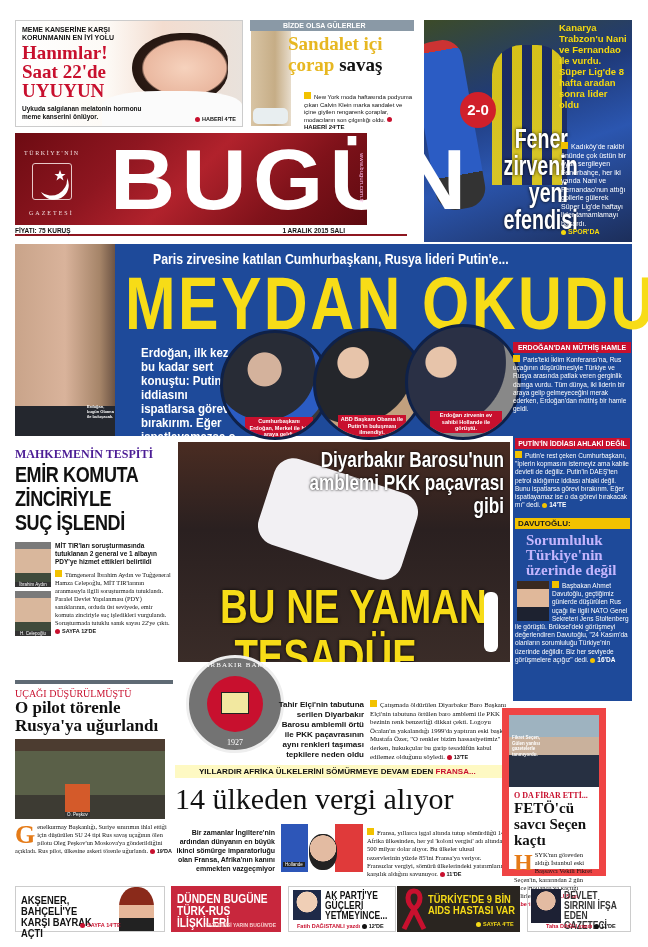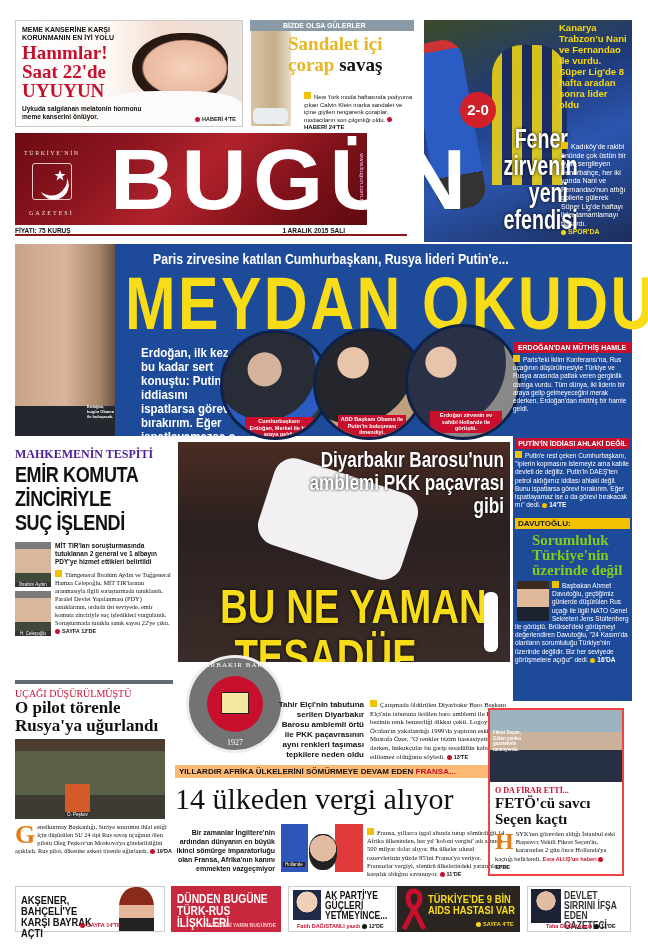"Sorumluluk Türkiye'nin üzerinde değil" #rcol2 .h { color: #84cc16 -> #c4b5fd; margin: 4px 0 3px 17px -> 4px 0 3px 11px }
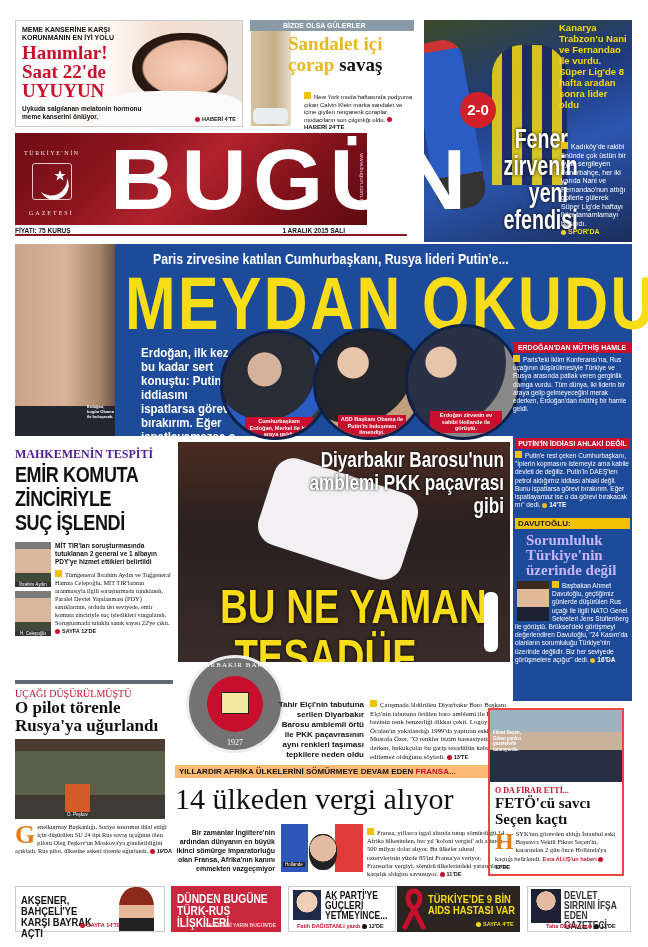"YILLARDIR AFRİKA ÜLKELERİNİ SÖMÜRMEYE" #afrika { background: #fdba74 -> #fef9c3; padding-left: 4px -> 24px }
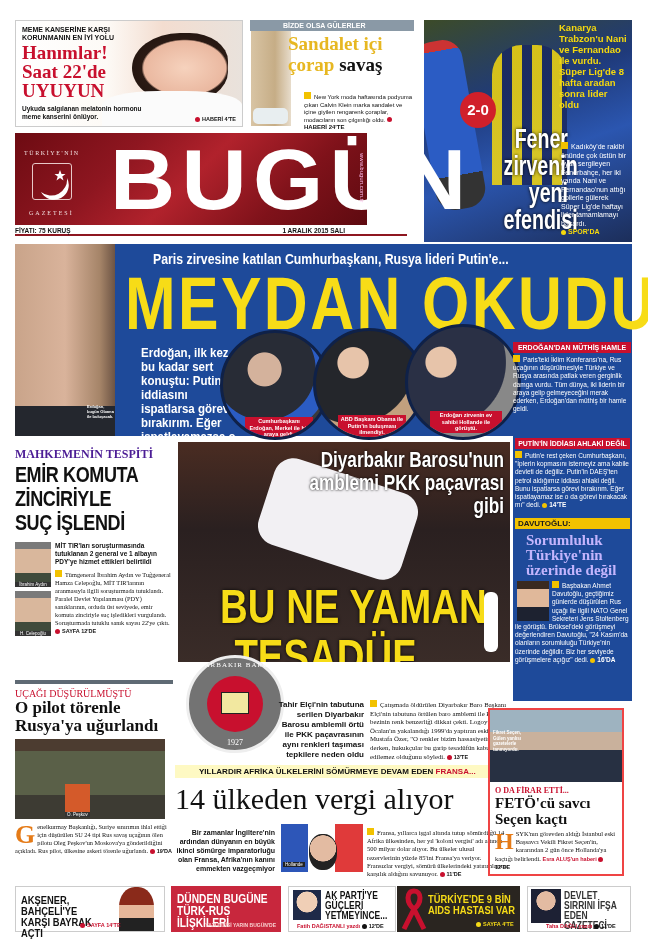"O DA FİRAR ETTİ..." #feto { border: 2px solid #ef4444 -> 7px solid #ef4444; left: 488px -> 502px; width: 136px -> 104px }
